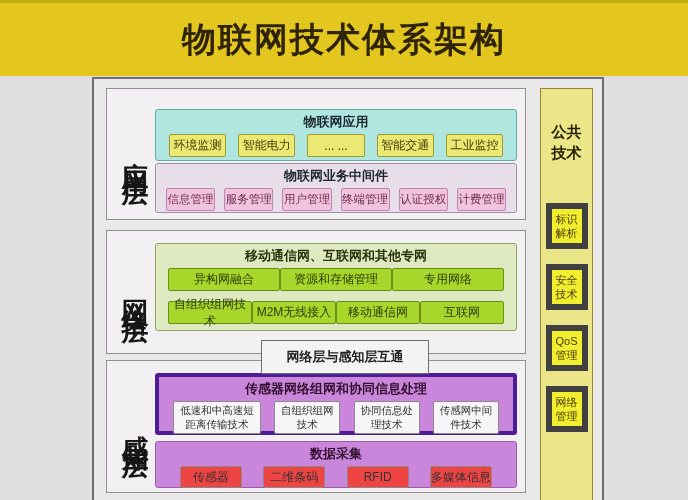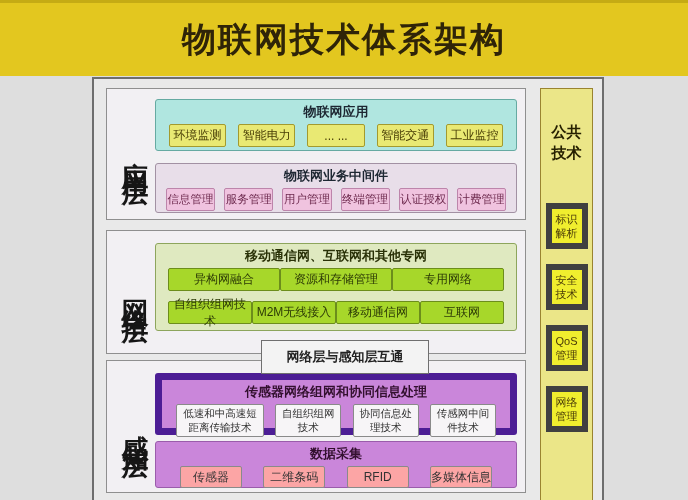"物联网应用" .g-appcyan { top: 10px -> 20px }
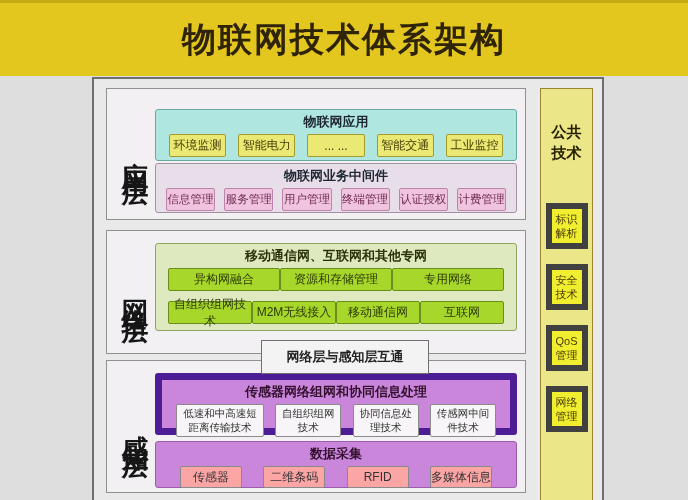"传感器网络组网和协同信息处理" .g-per1 { border: 7px solid #4c1d95 -> 4px solid #4c1d95 }
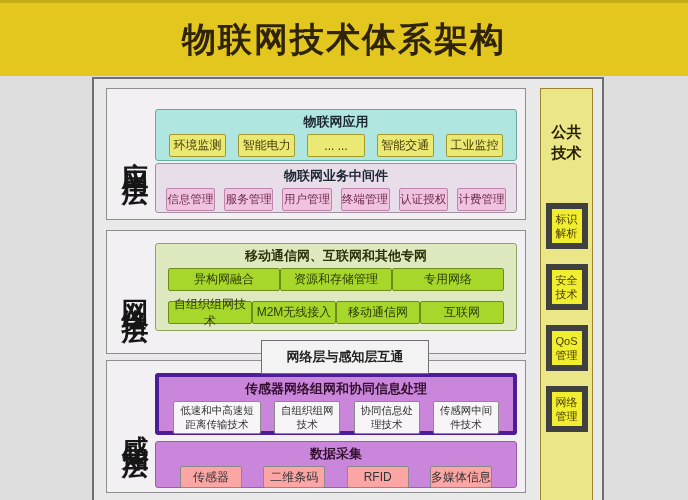"传感器" .item-white1 { background: #fca5a5 -> #ef4444 }
